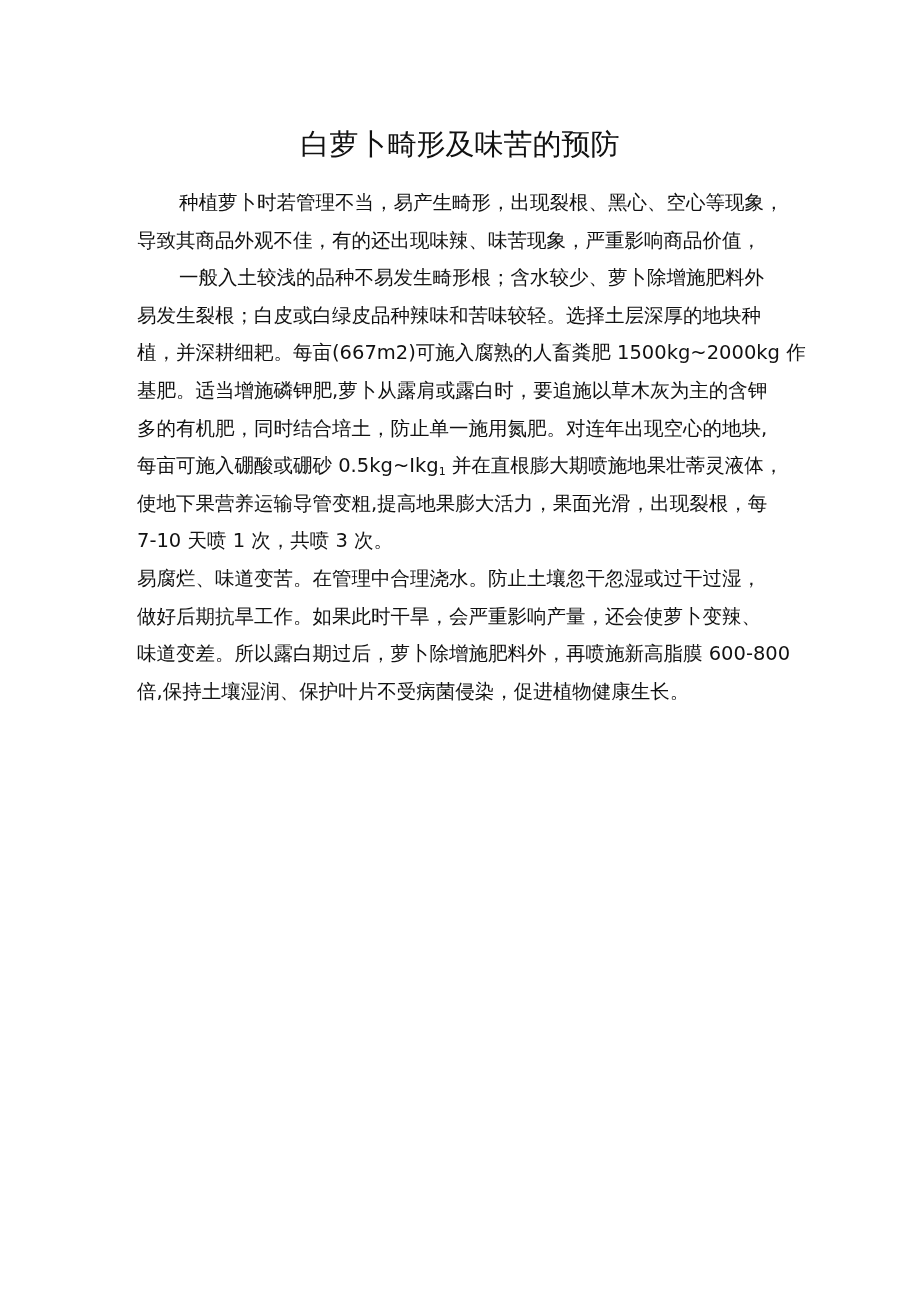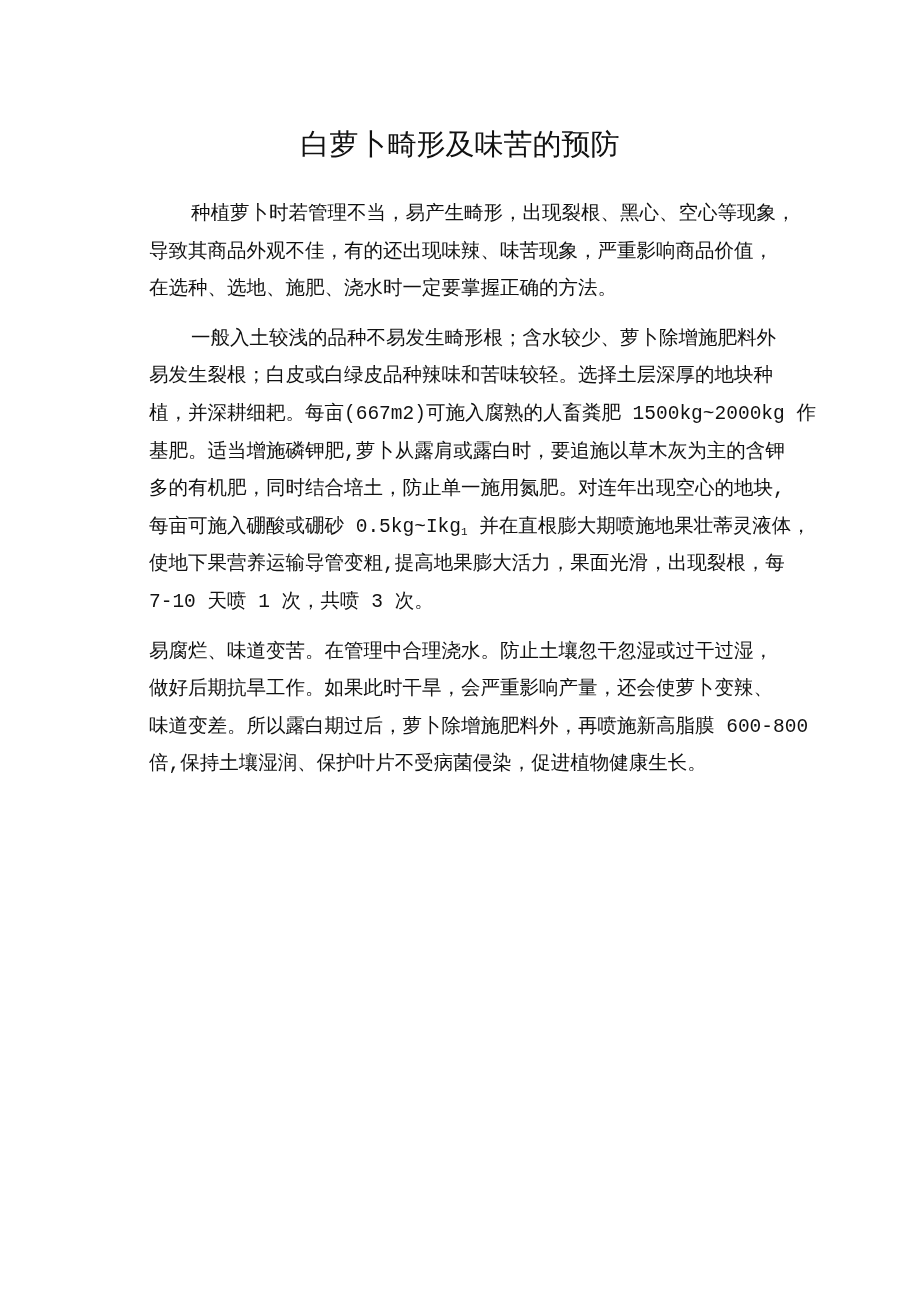"种植萝卜时若管理不当，易产生畸形，出现裂根、黑心、空心等现象，" .para { font-family: Liberation Mono, monospace -> none; margin: 12px -> 0 }
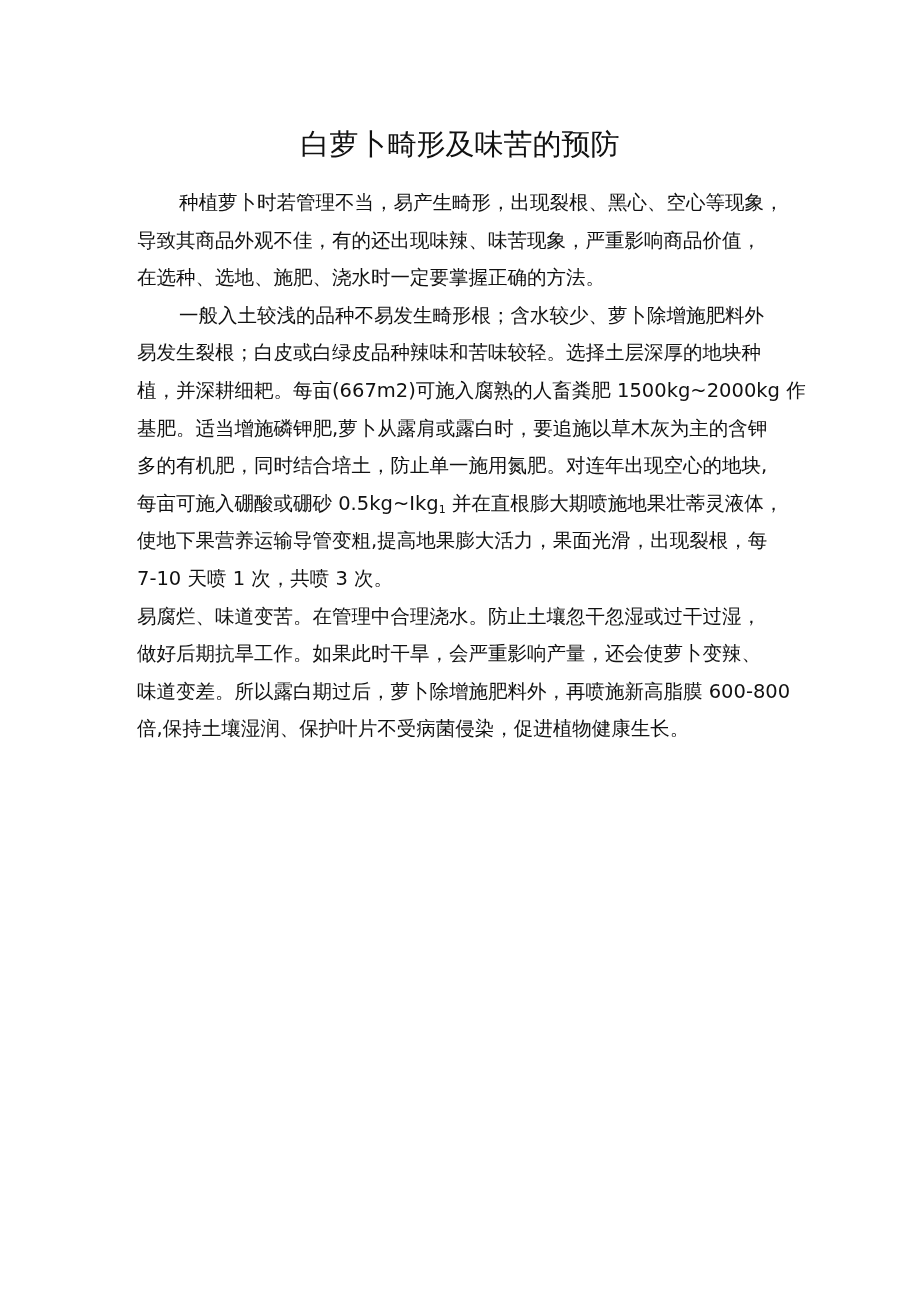"在选种、选地、施肥、浇水时一定要掌握正确的方法。" span.line { html: <span>在选种、选地、施肥、浇水时一定要掌握正确的方法。</span> -> none }
